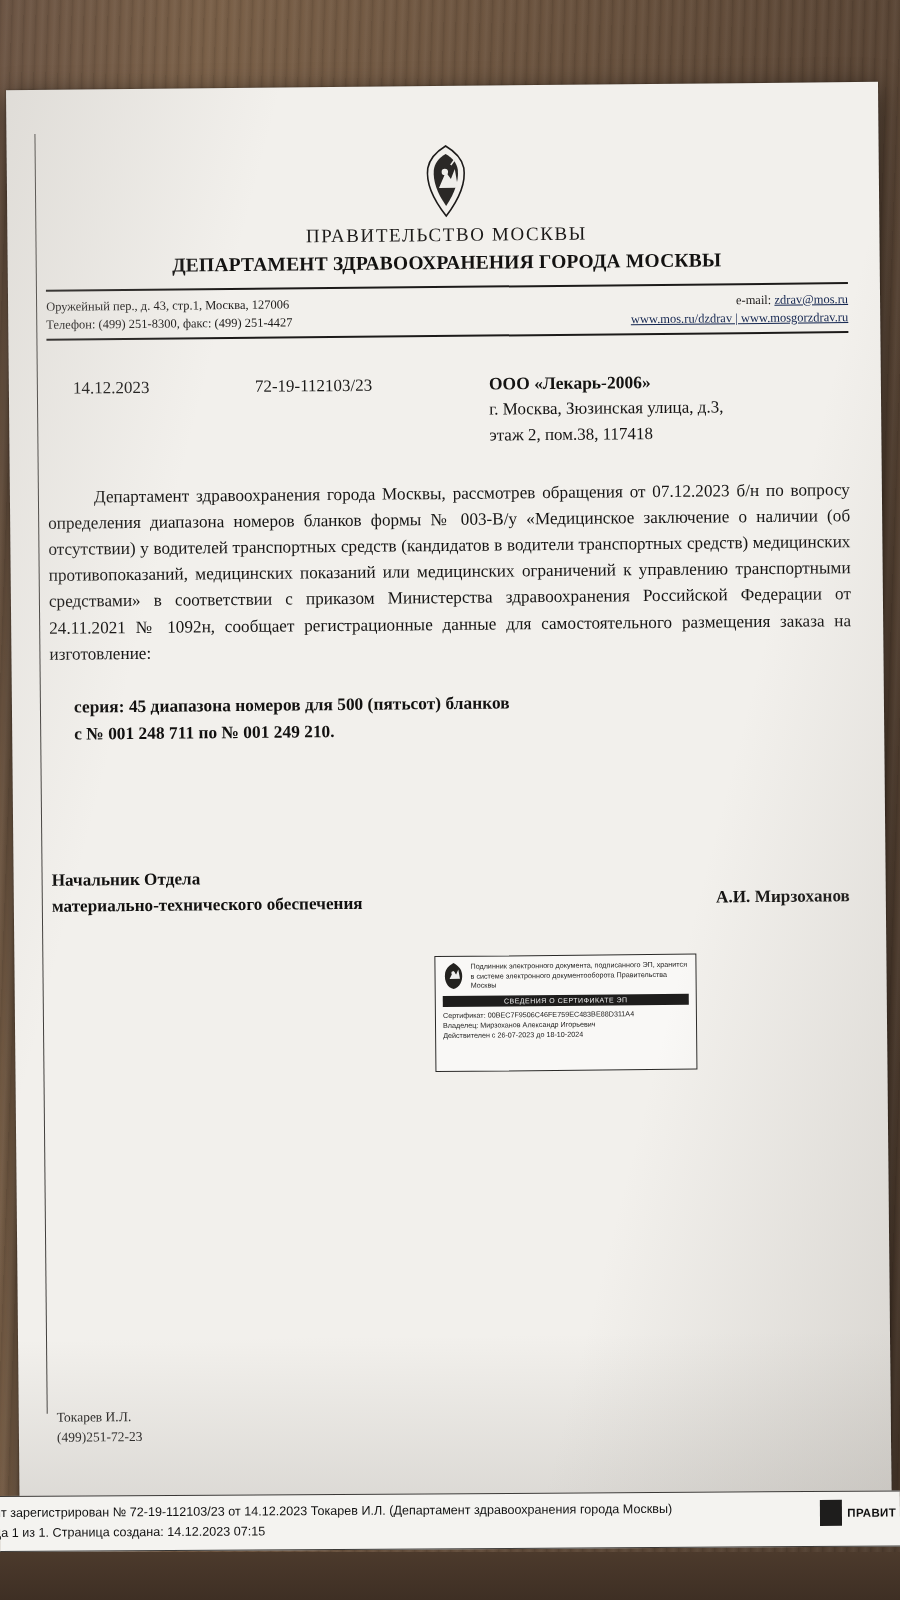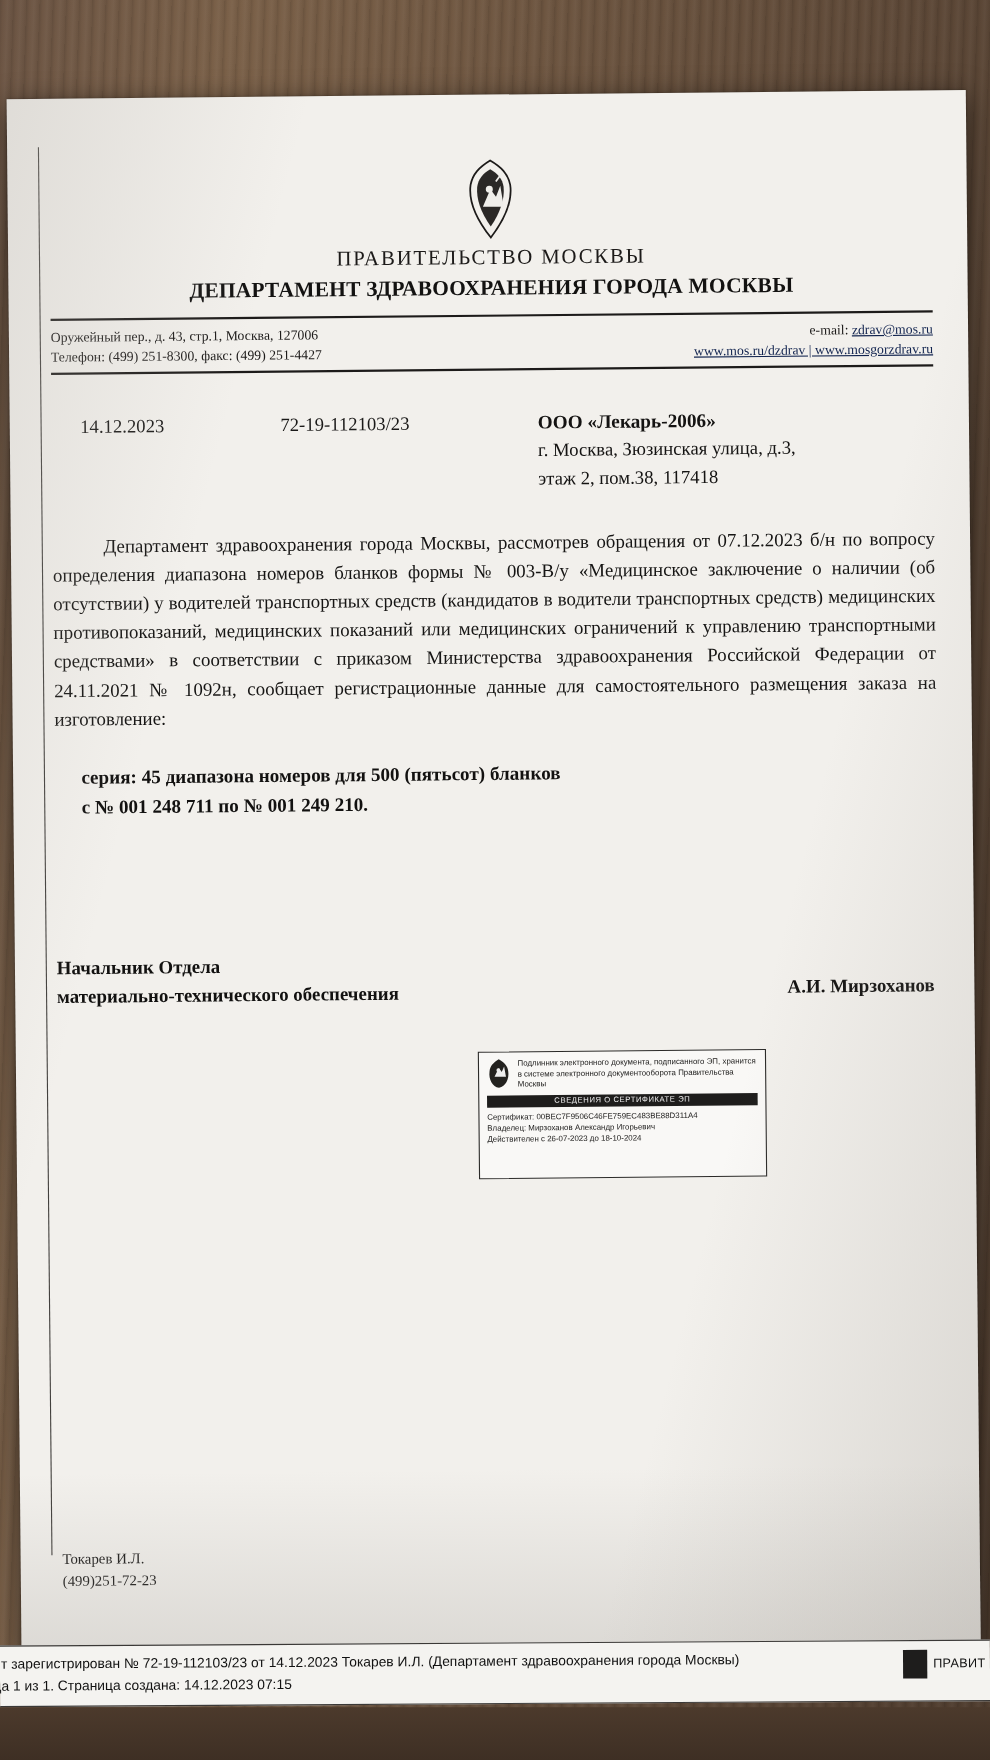"ПРАВИТ" .banner-right-text { font-weight: normal -> bold }
